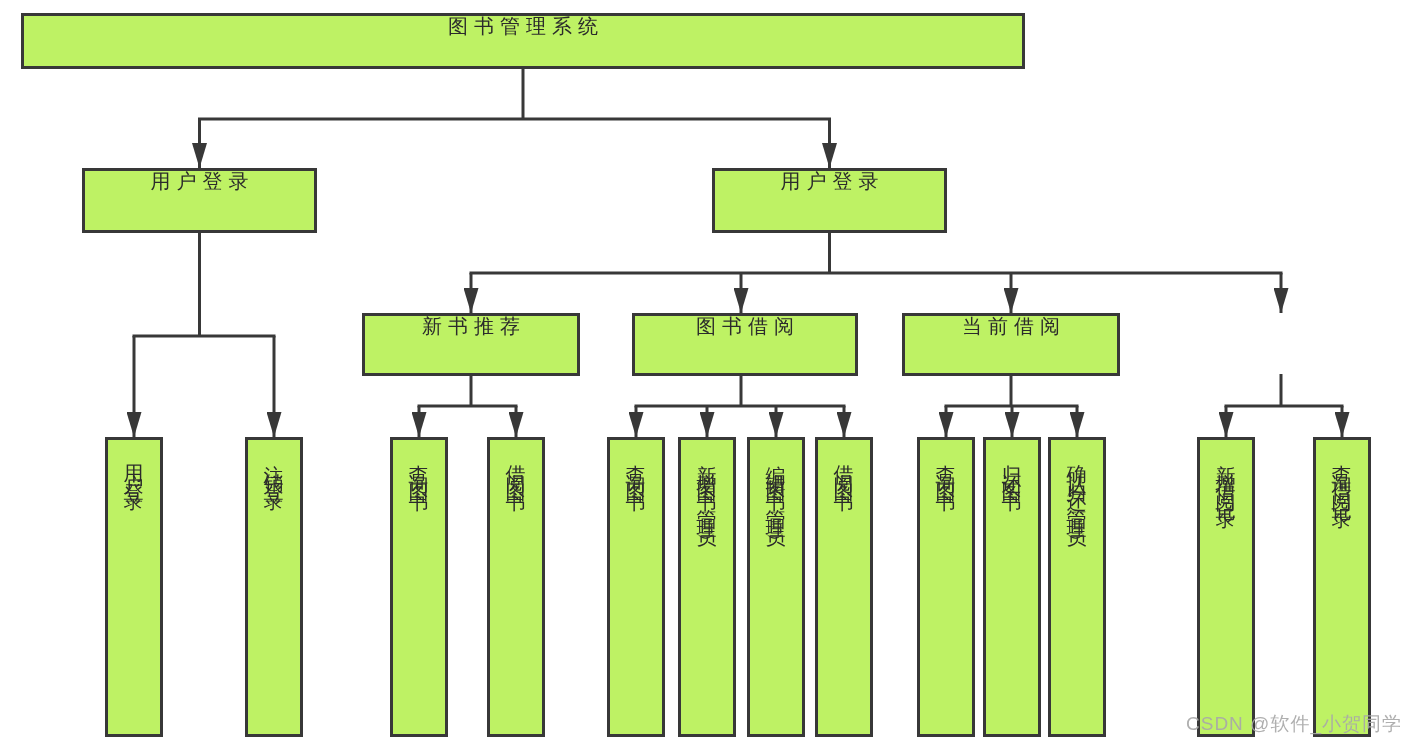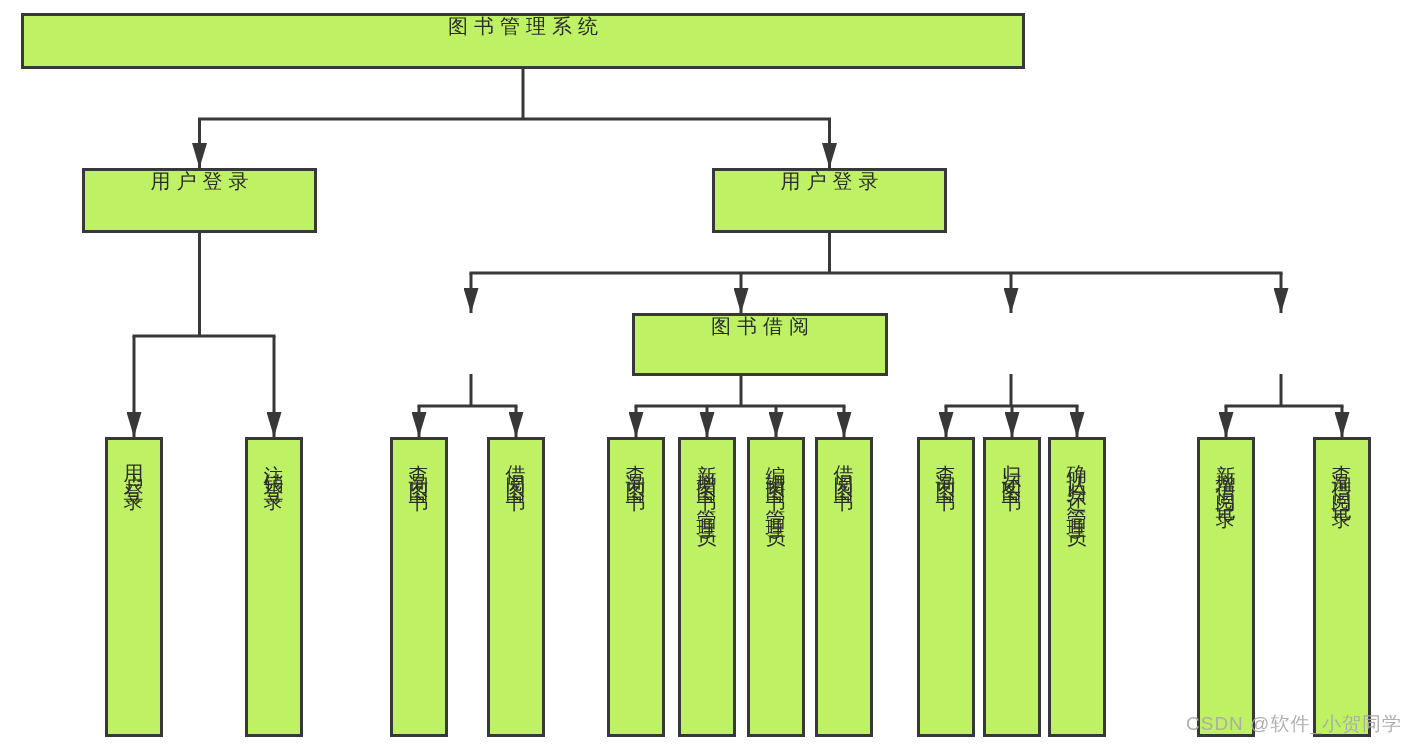"新书推荐" div.box { html: none -> <div> <span>新书推荐</span> </div> }
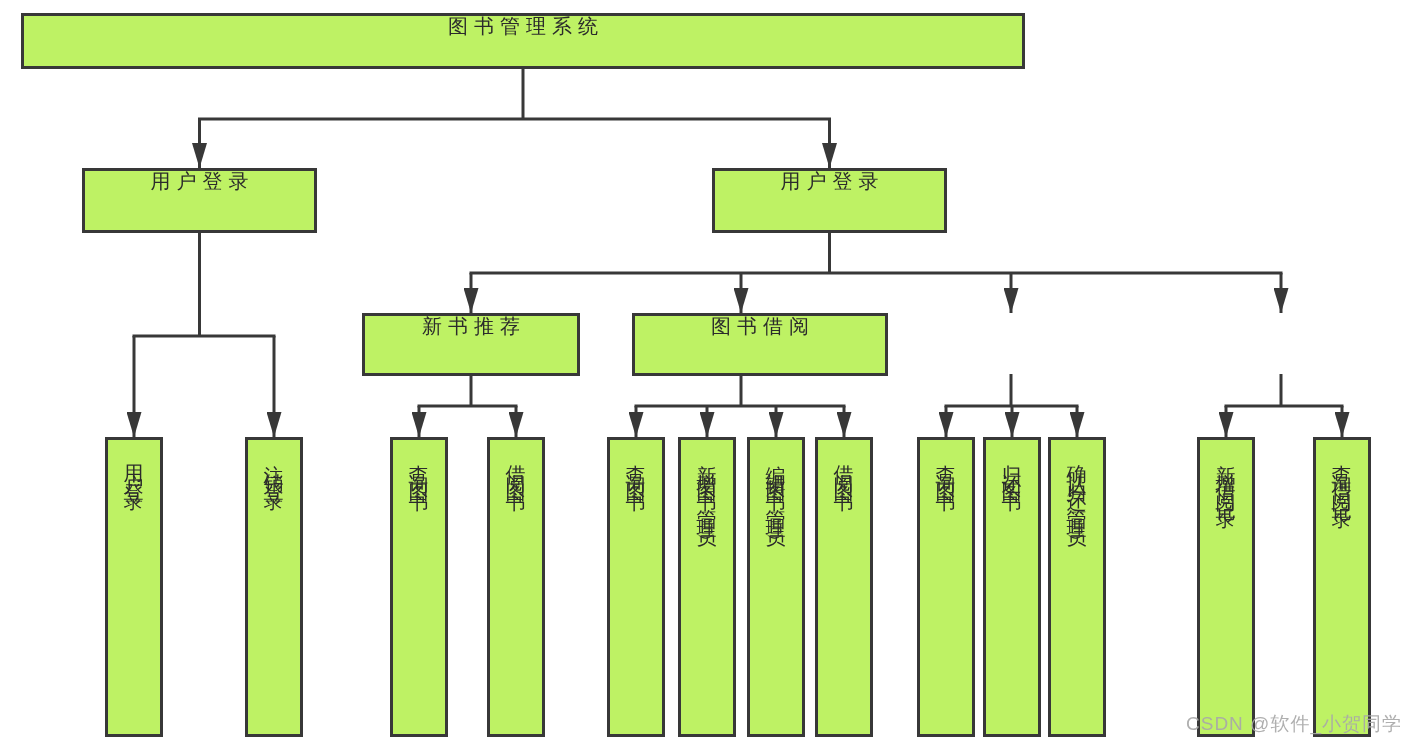"图书借阅" div.box { width: 256px -> 226px }
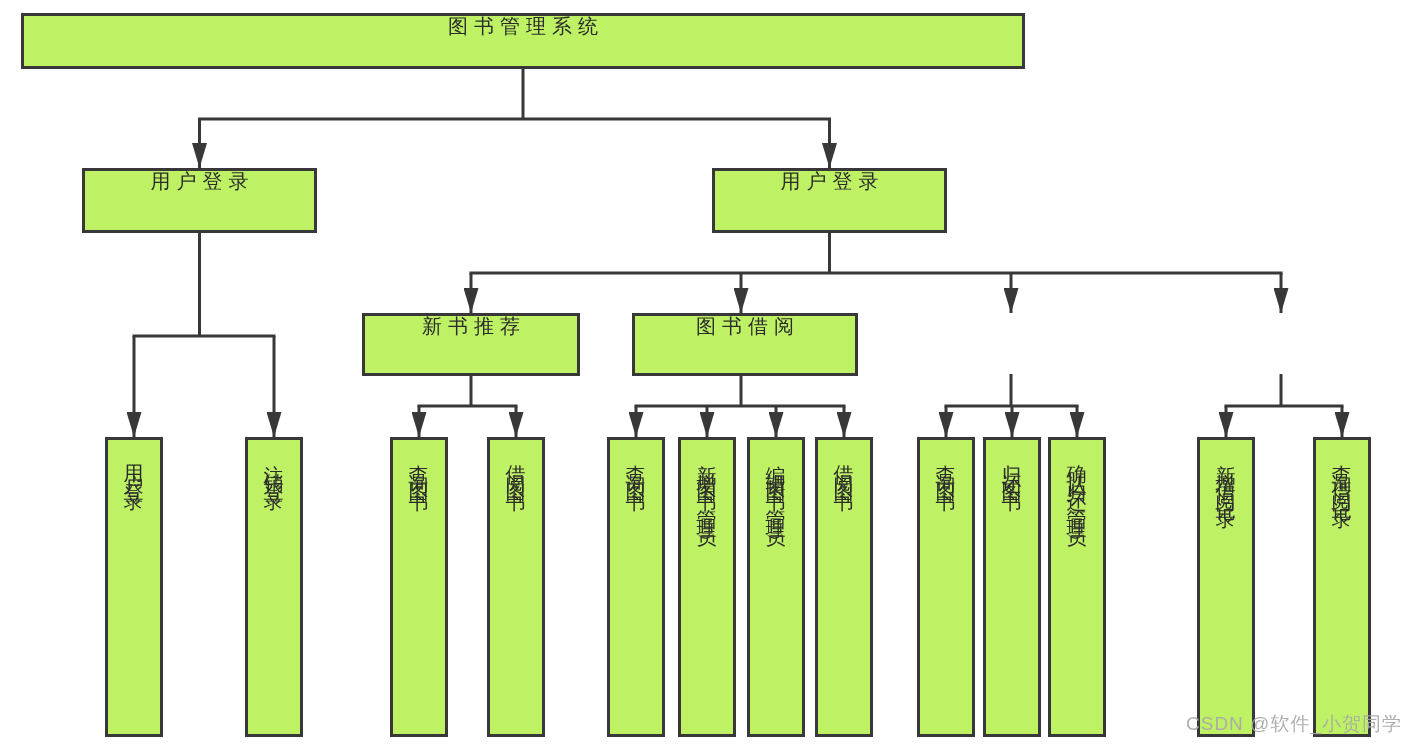"当前借阅" div.box { html: none -> <div> <span>当前借阅</span> </div> }
